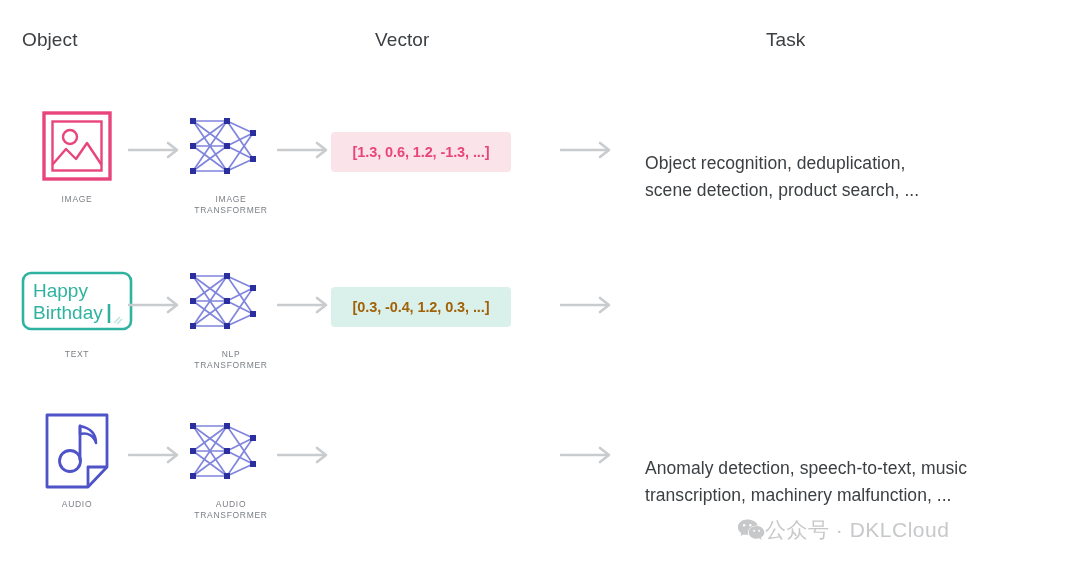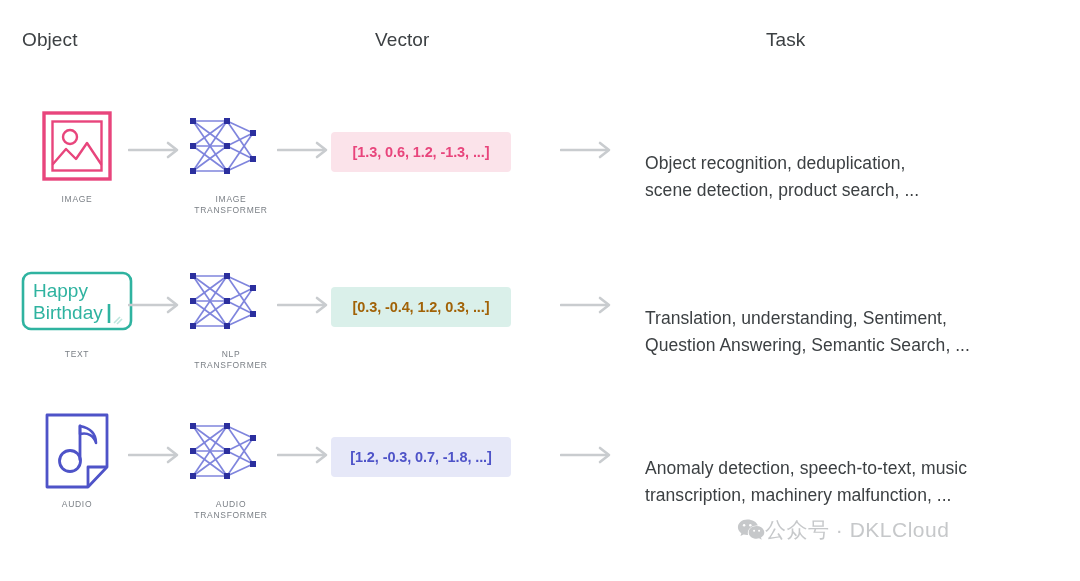"Translation, understanding, Sentiment," div.task-text { html: <div>Translation, understanding, Sentiment, Question Answering, Semantic Search, ...</div> -> none }
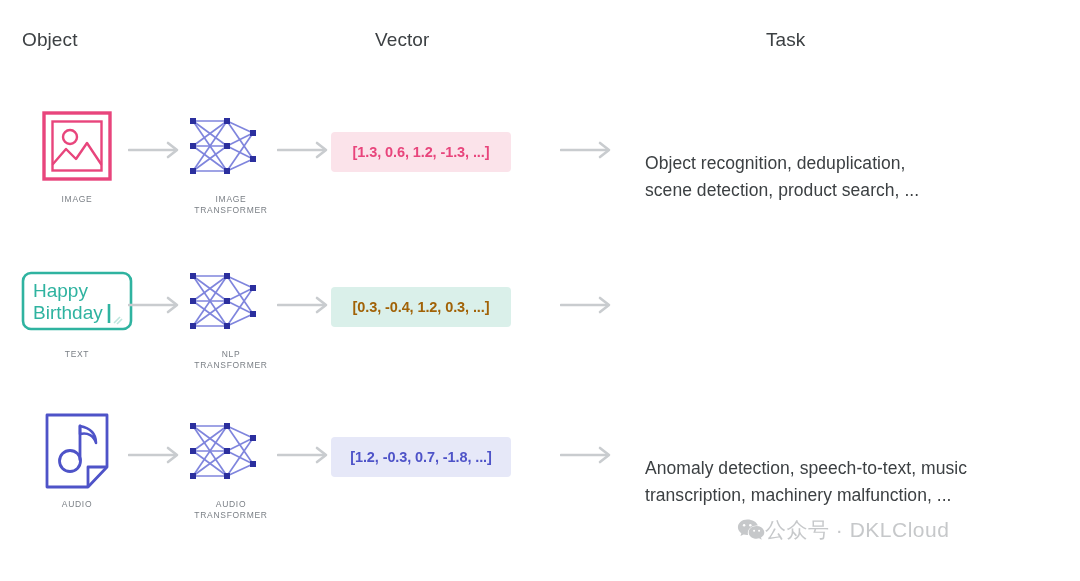"[1.2, -0.3, 0.7, -1.8, ...]" div.vec-chip { html: <div>[1.2, -0.3, 0.7, -1.8, ...]</div> -> none }
